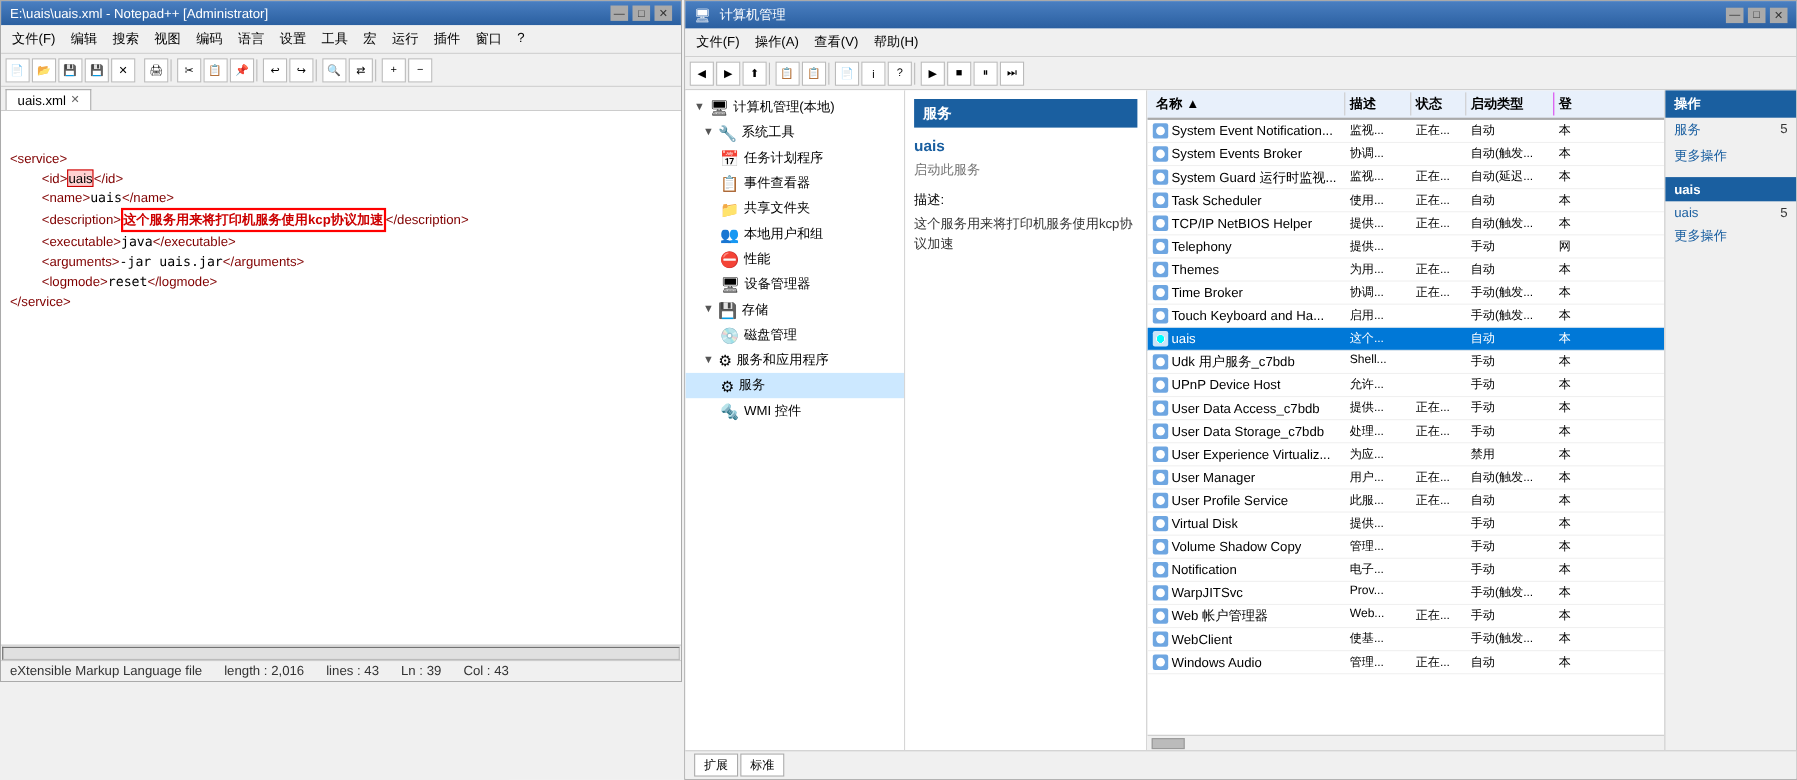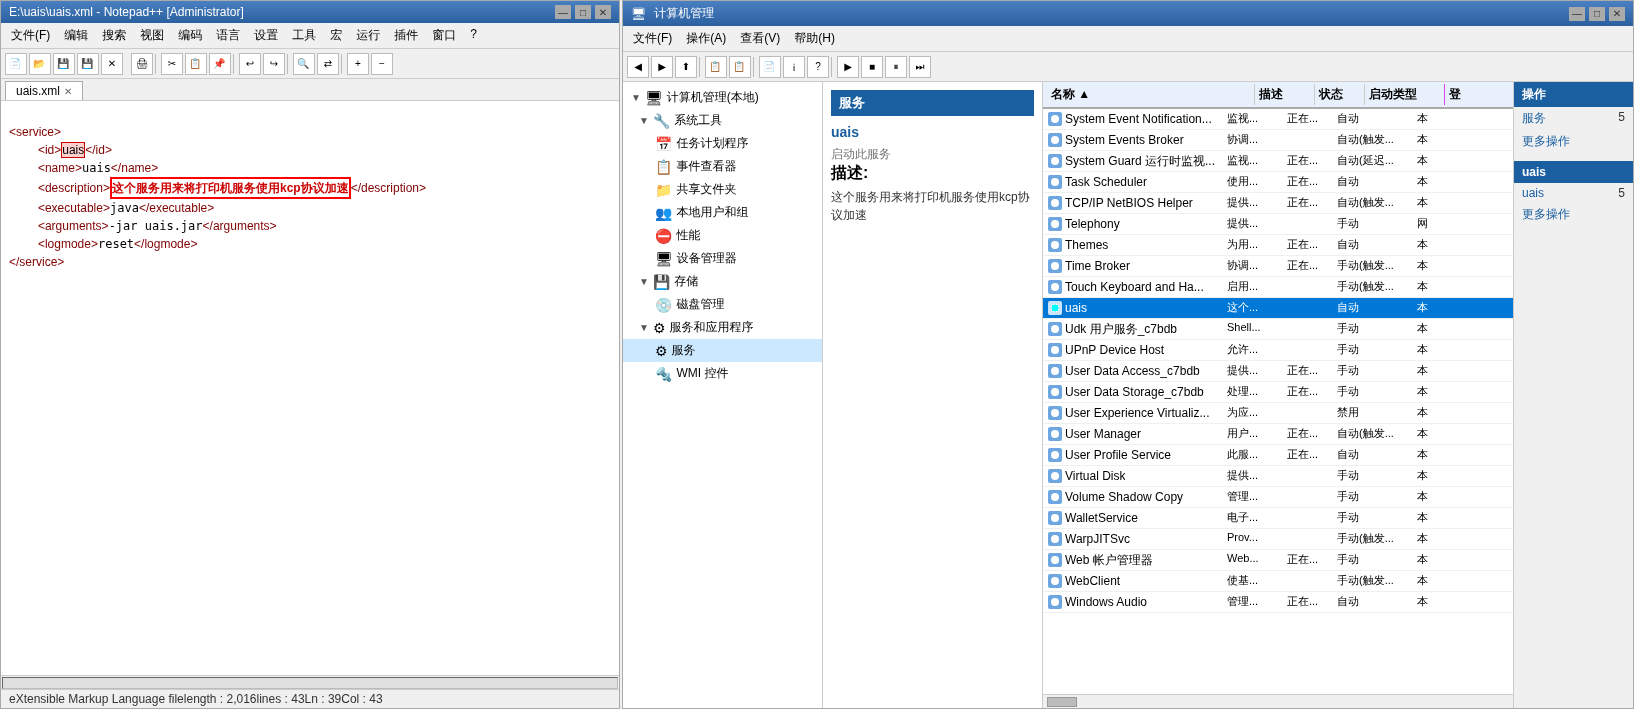"E:\uais\uais.xml - Notepad++" #notepad { height: 709px -> 620px }
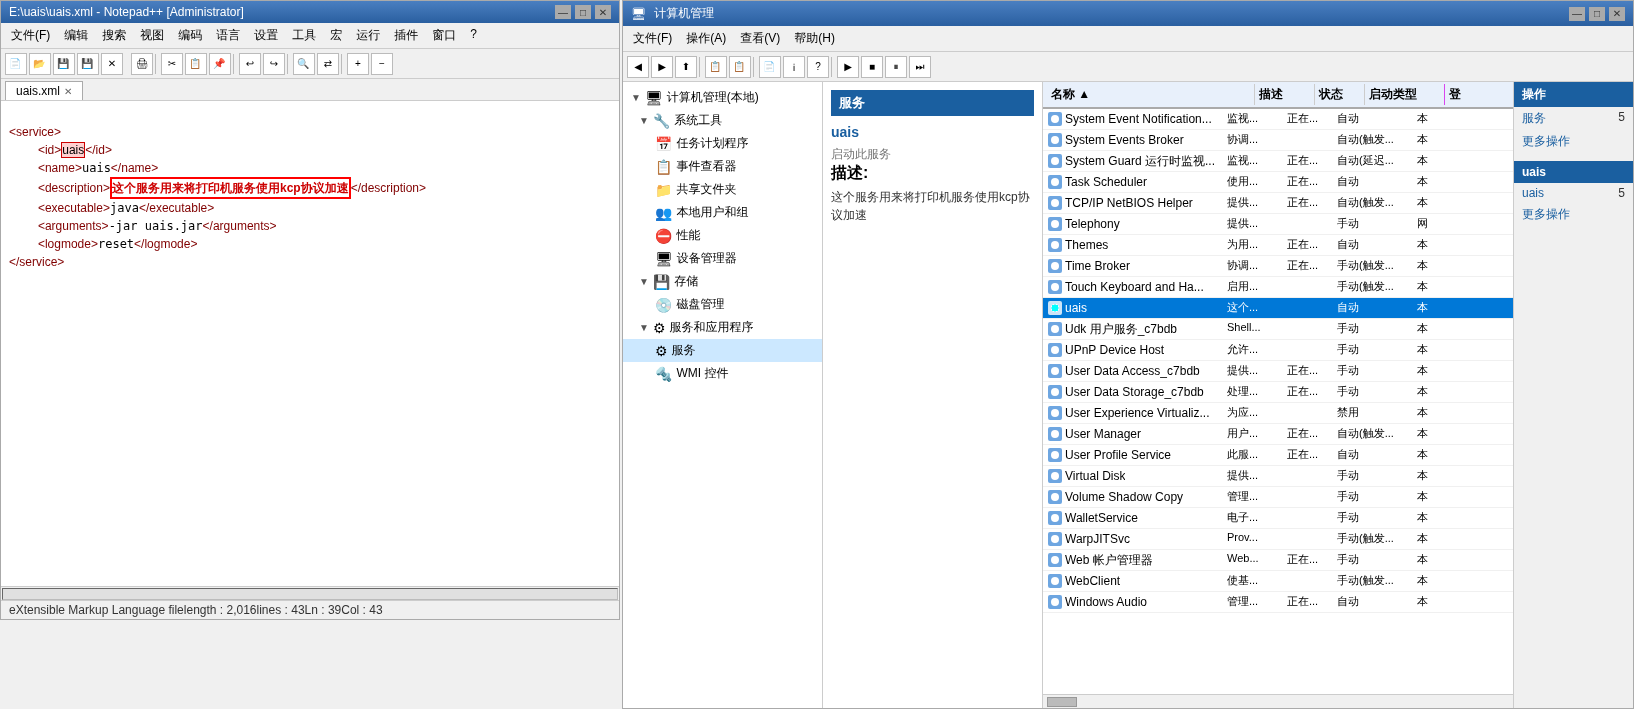"名称 ▲" .svc-col-name { width: 212px -> 180px }
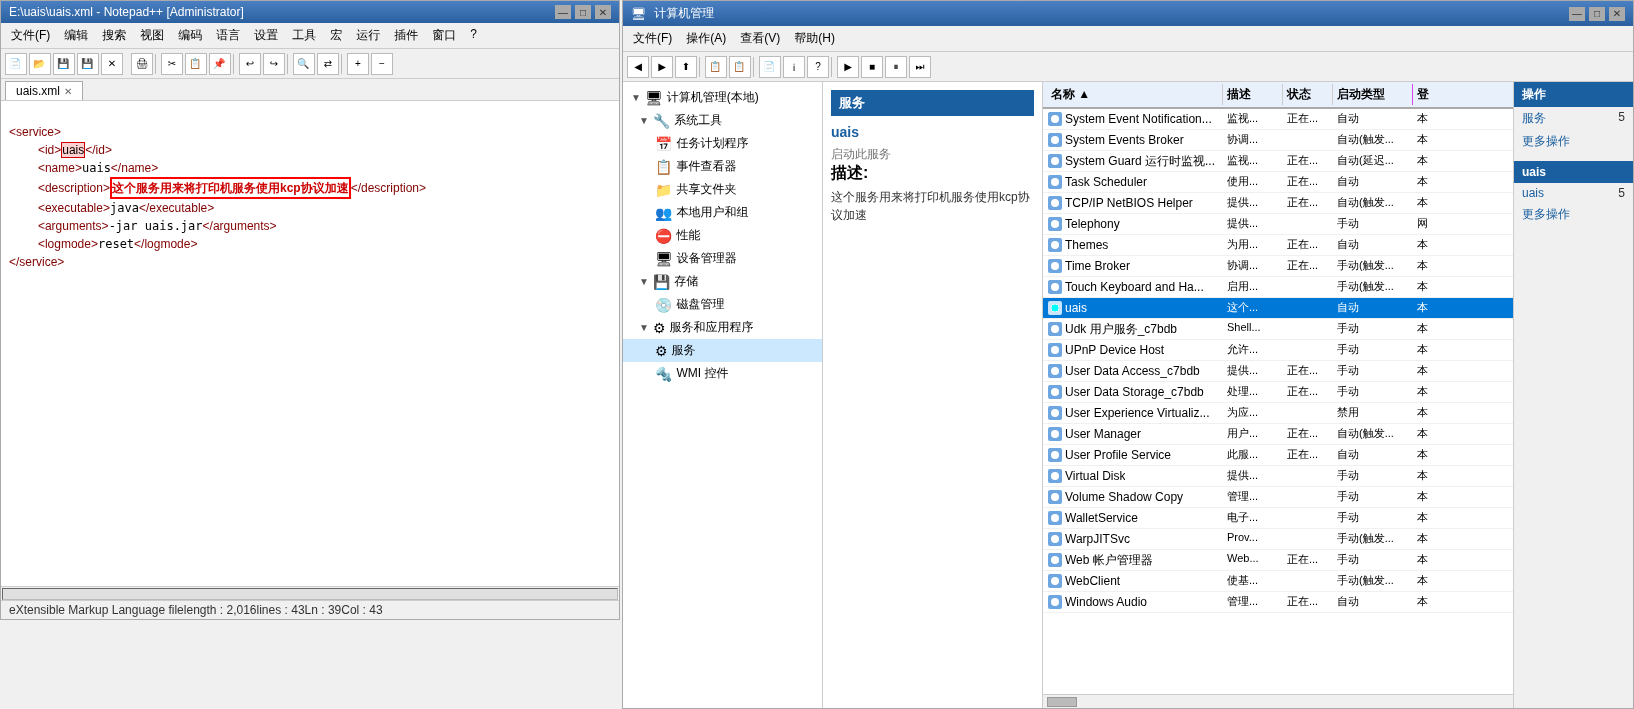"<service> <id>uais</id>" #np-code { padding: 4px 8px -> 16px 8px }
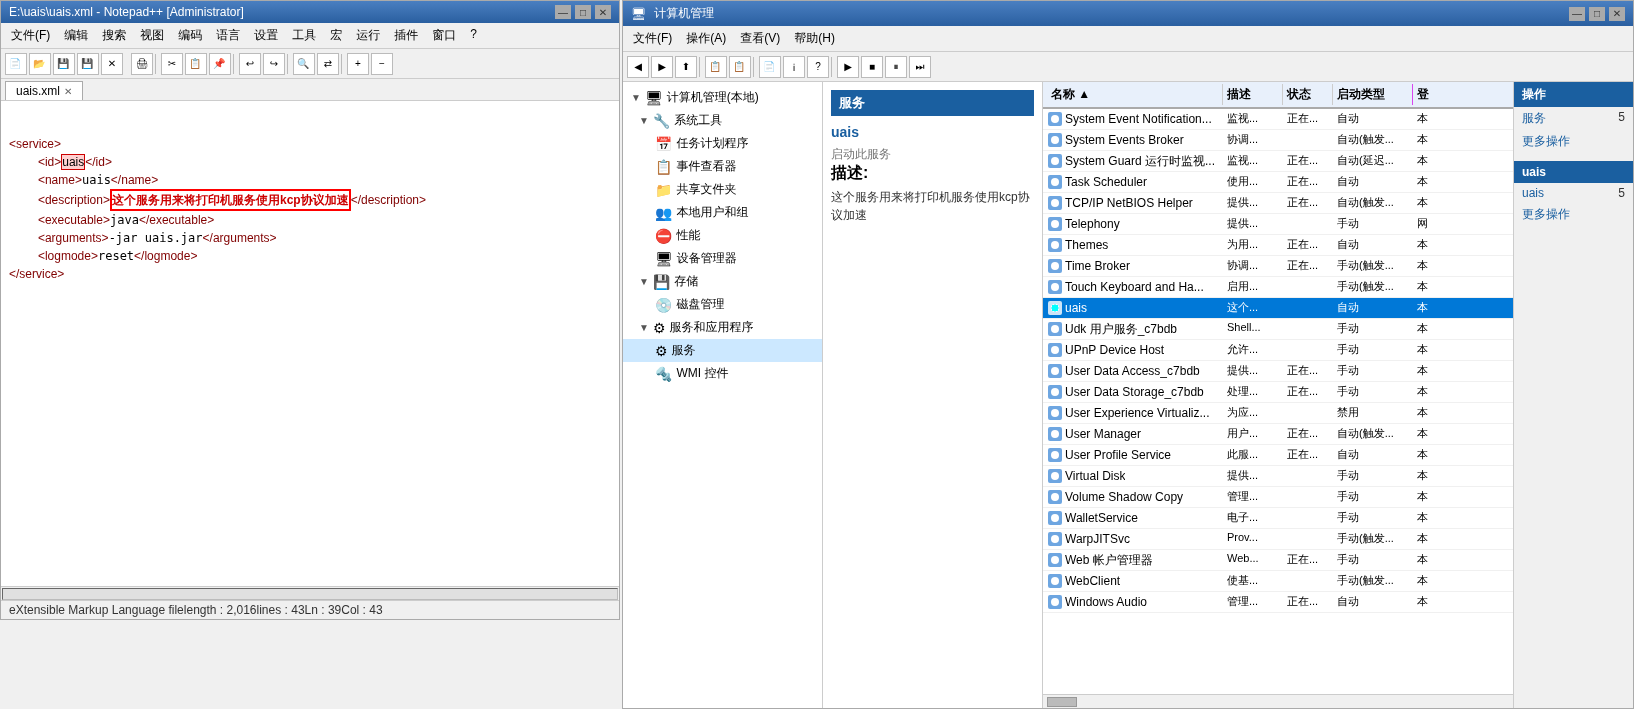"描述:" #cm-desc-label { font-size: 16px -> 12px; font-weight: bold -> normal; margin-top: none -> 10px }
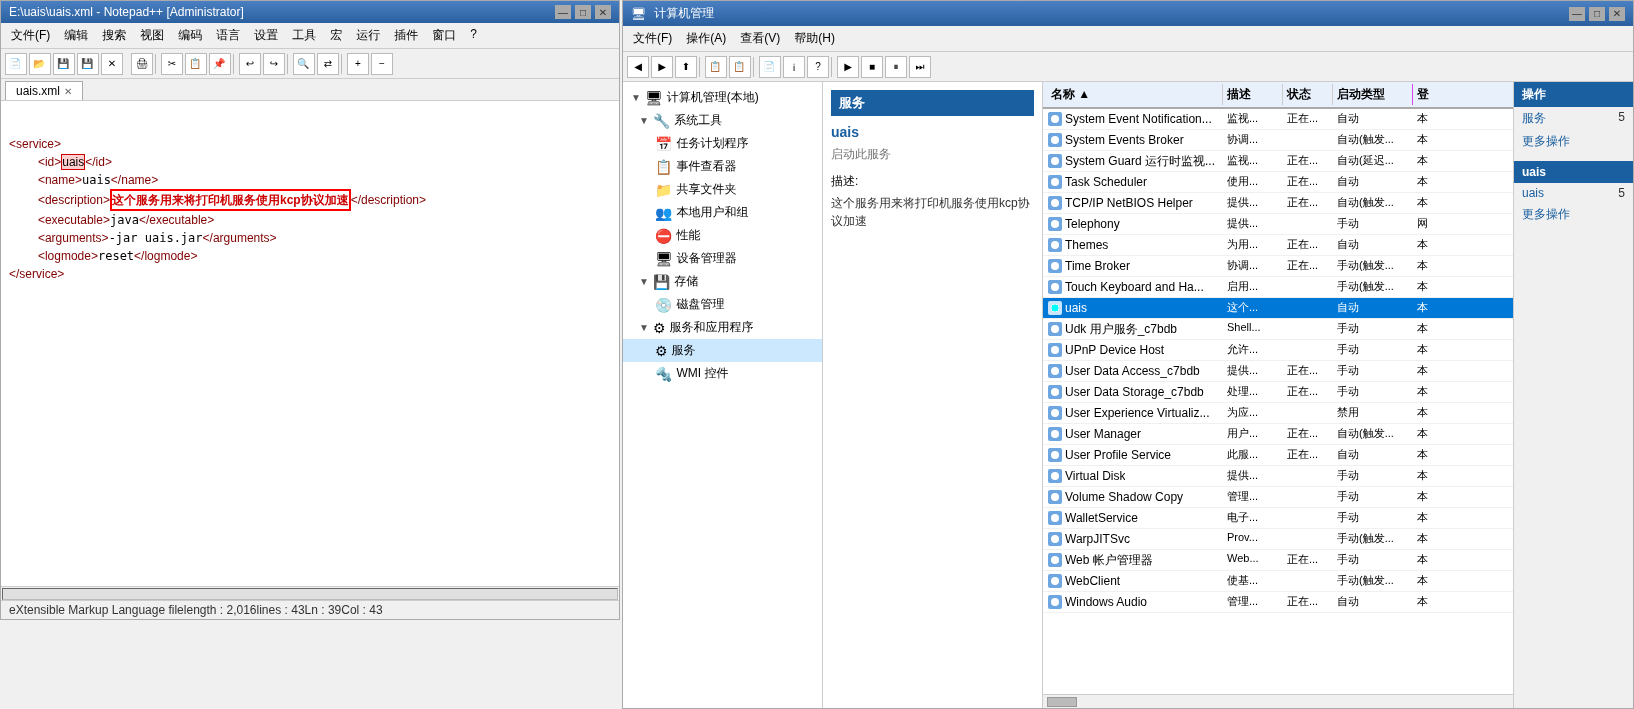"WalletService" span.svc-name-text { text: WalletService -> Notification }
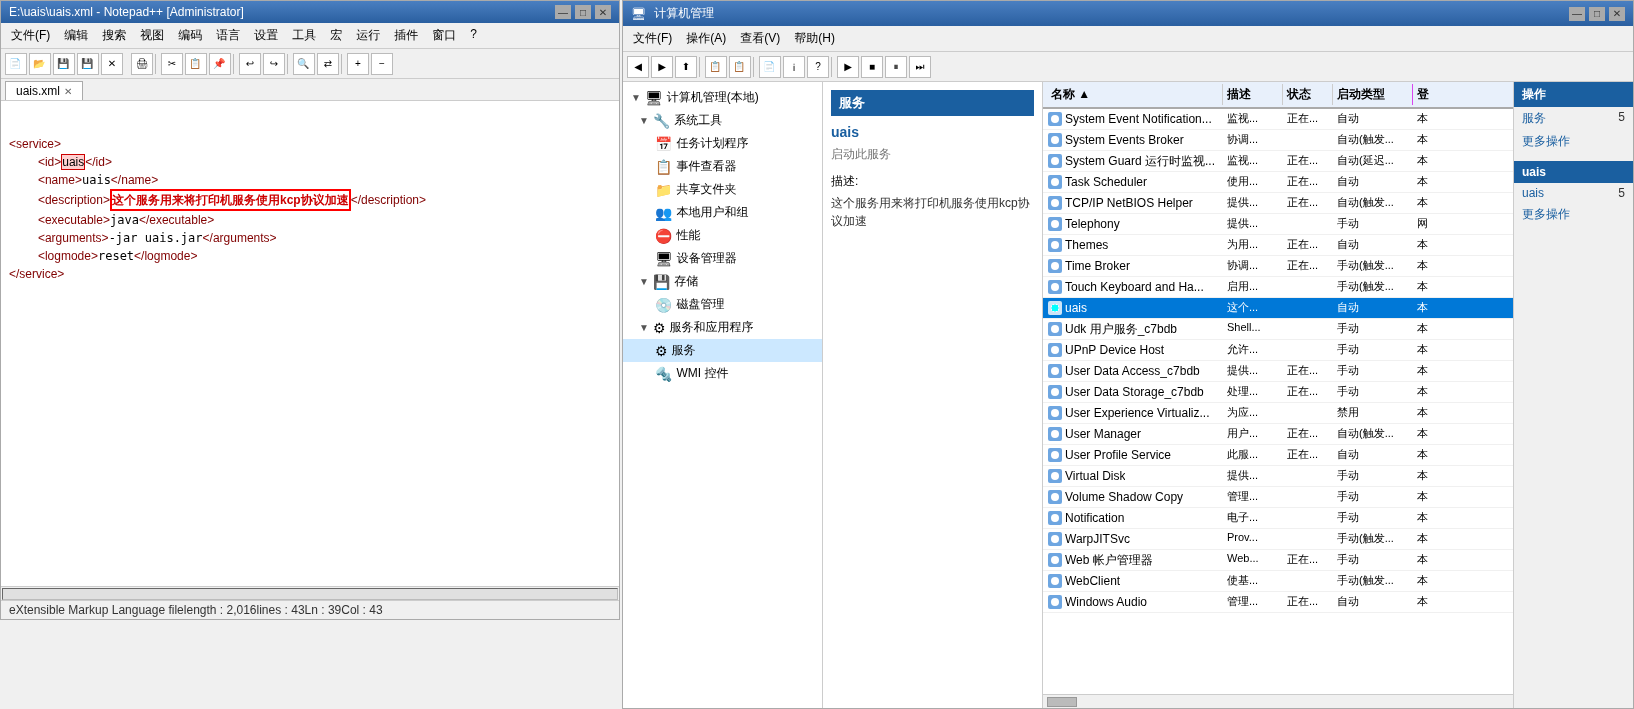"eXtensible Markup Language file" #np-statusbar { gap: none -> 20px }
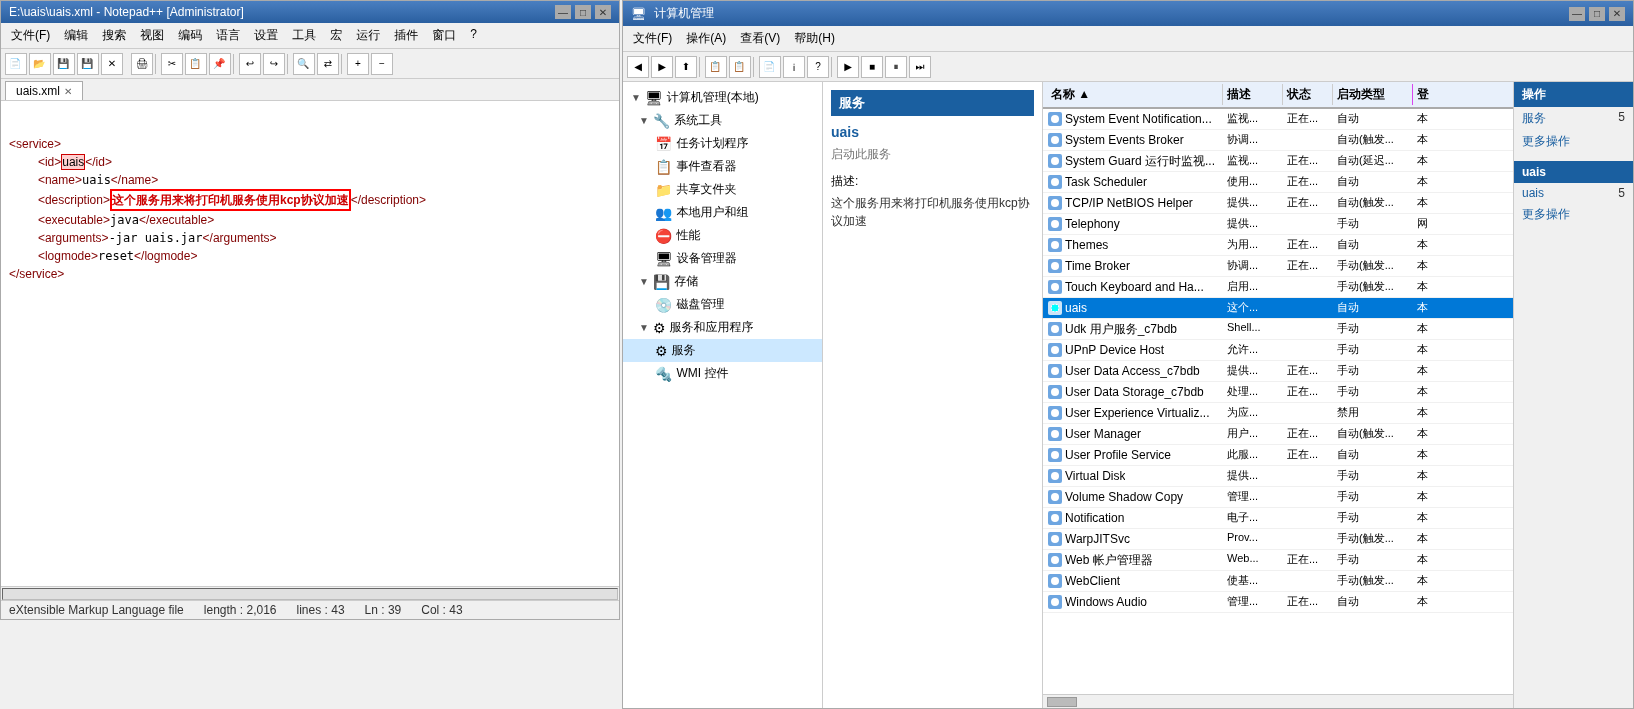"扩展" div { html: none -> <div> <button>扩展</button> <button>标准</button> </div> }
